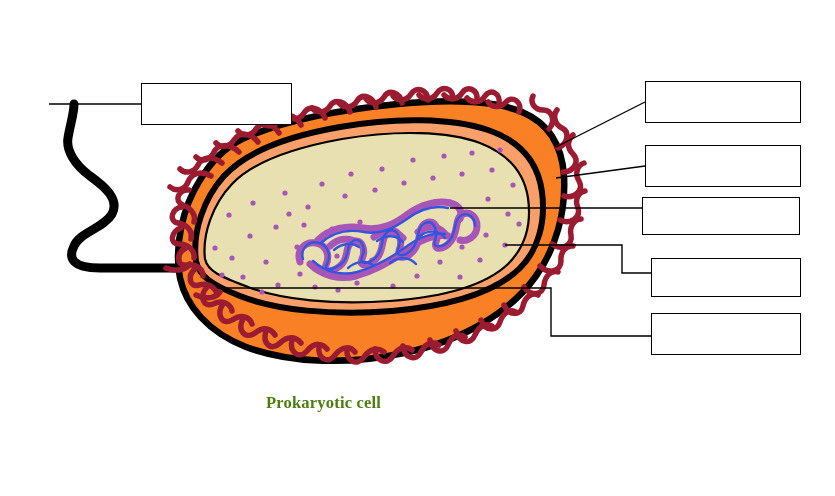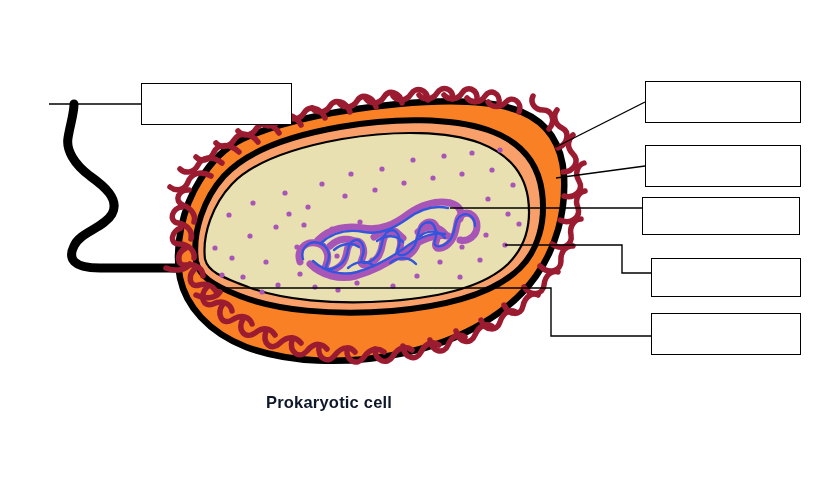"Prokaryotic cell" .caption { color: #0f172a -> #4d7c0f; font-family: Liberation Sans, sans-serif -> Liberation Serif, serif }
